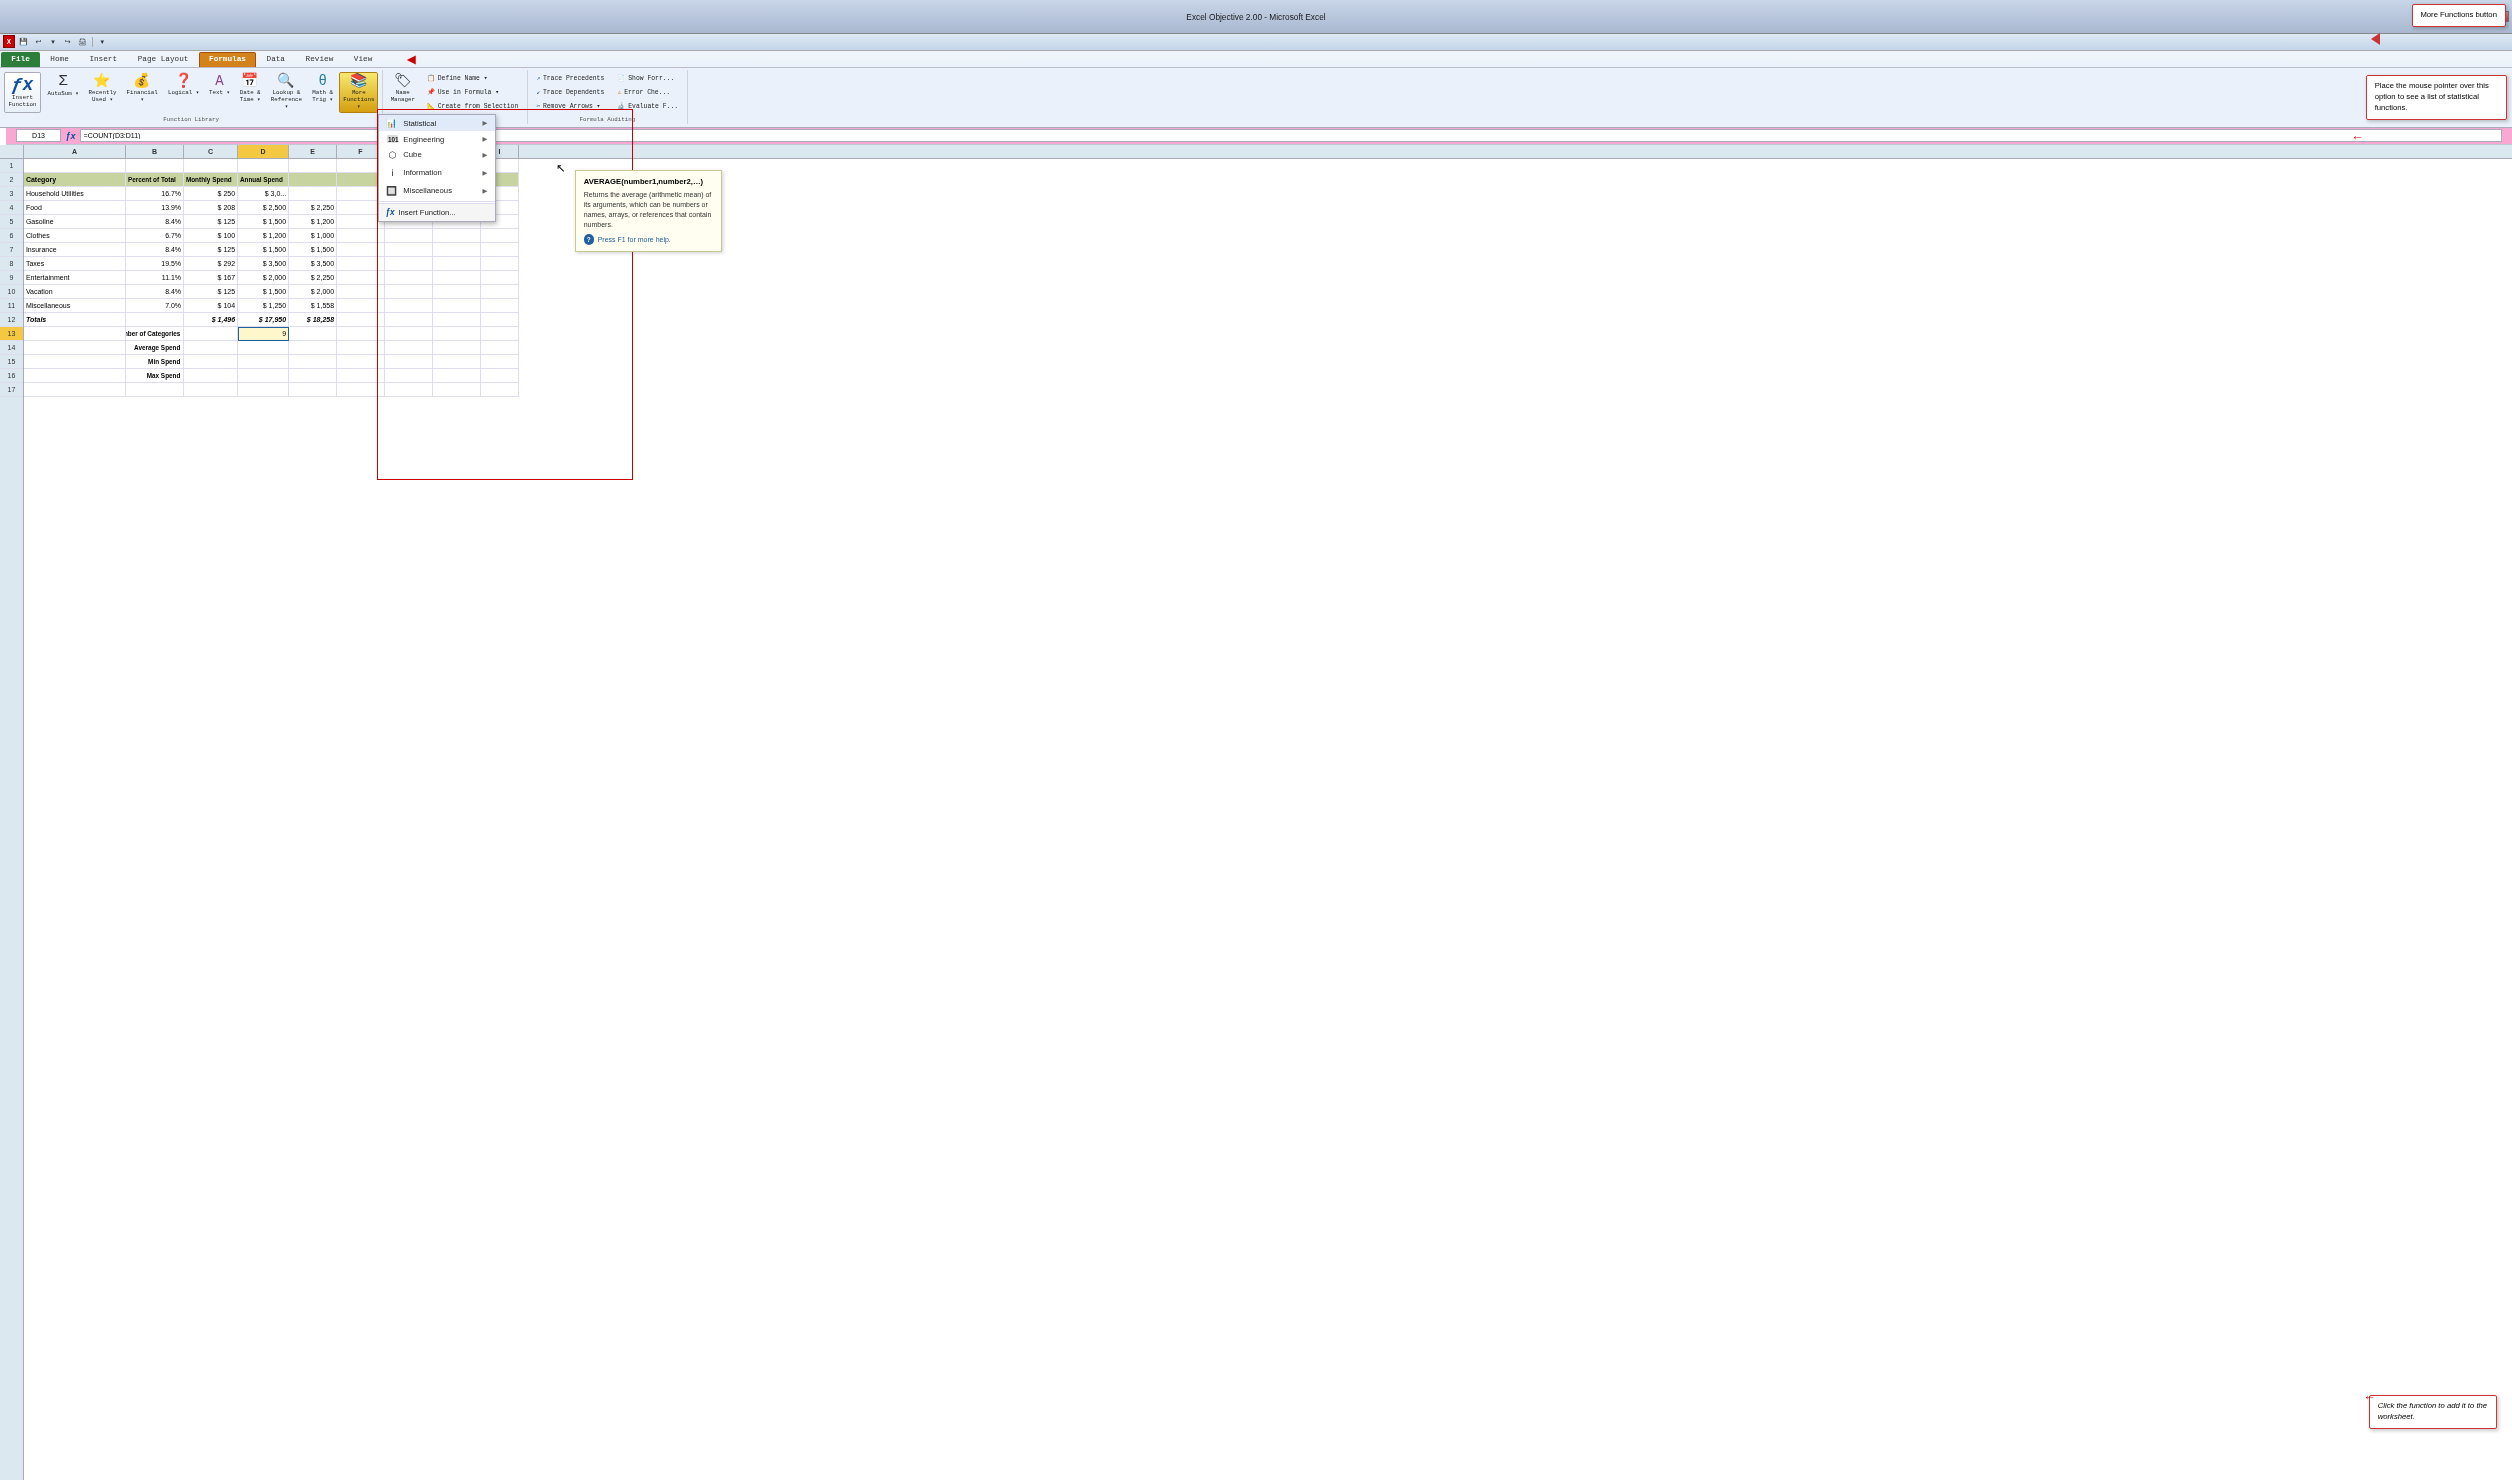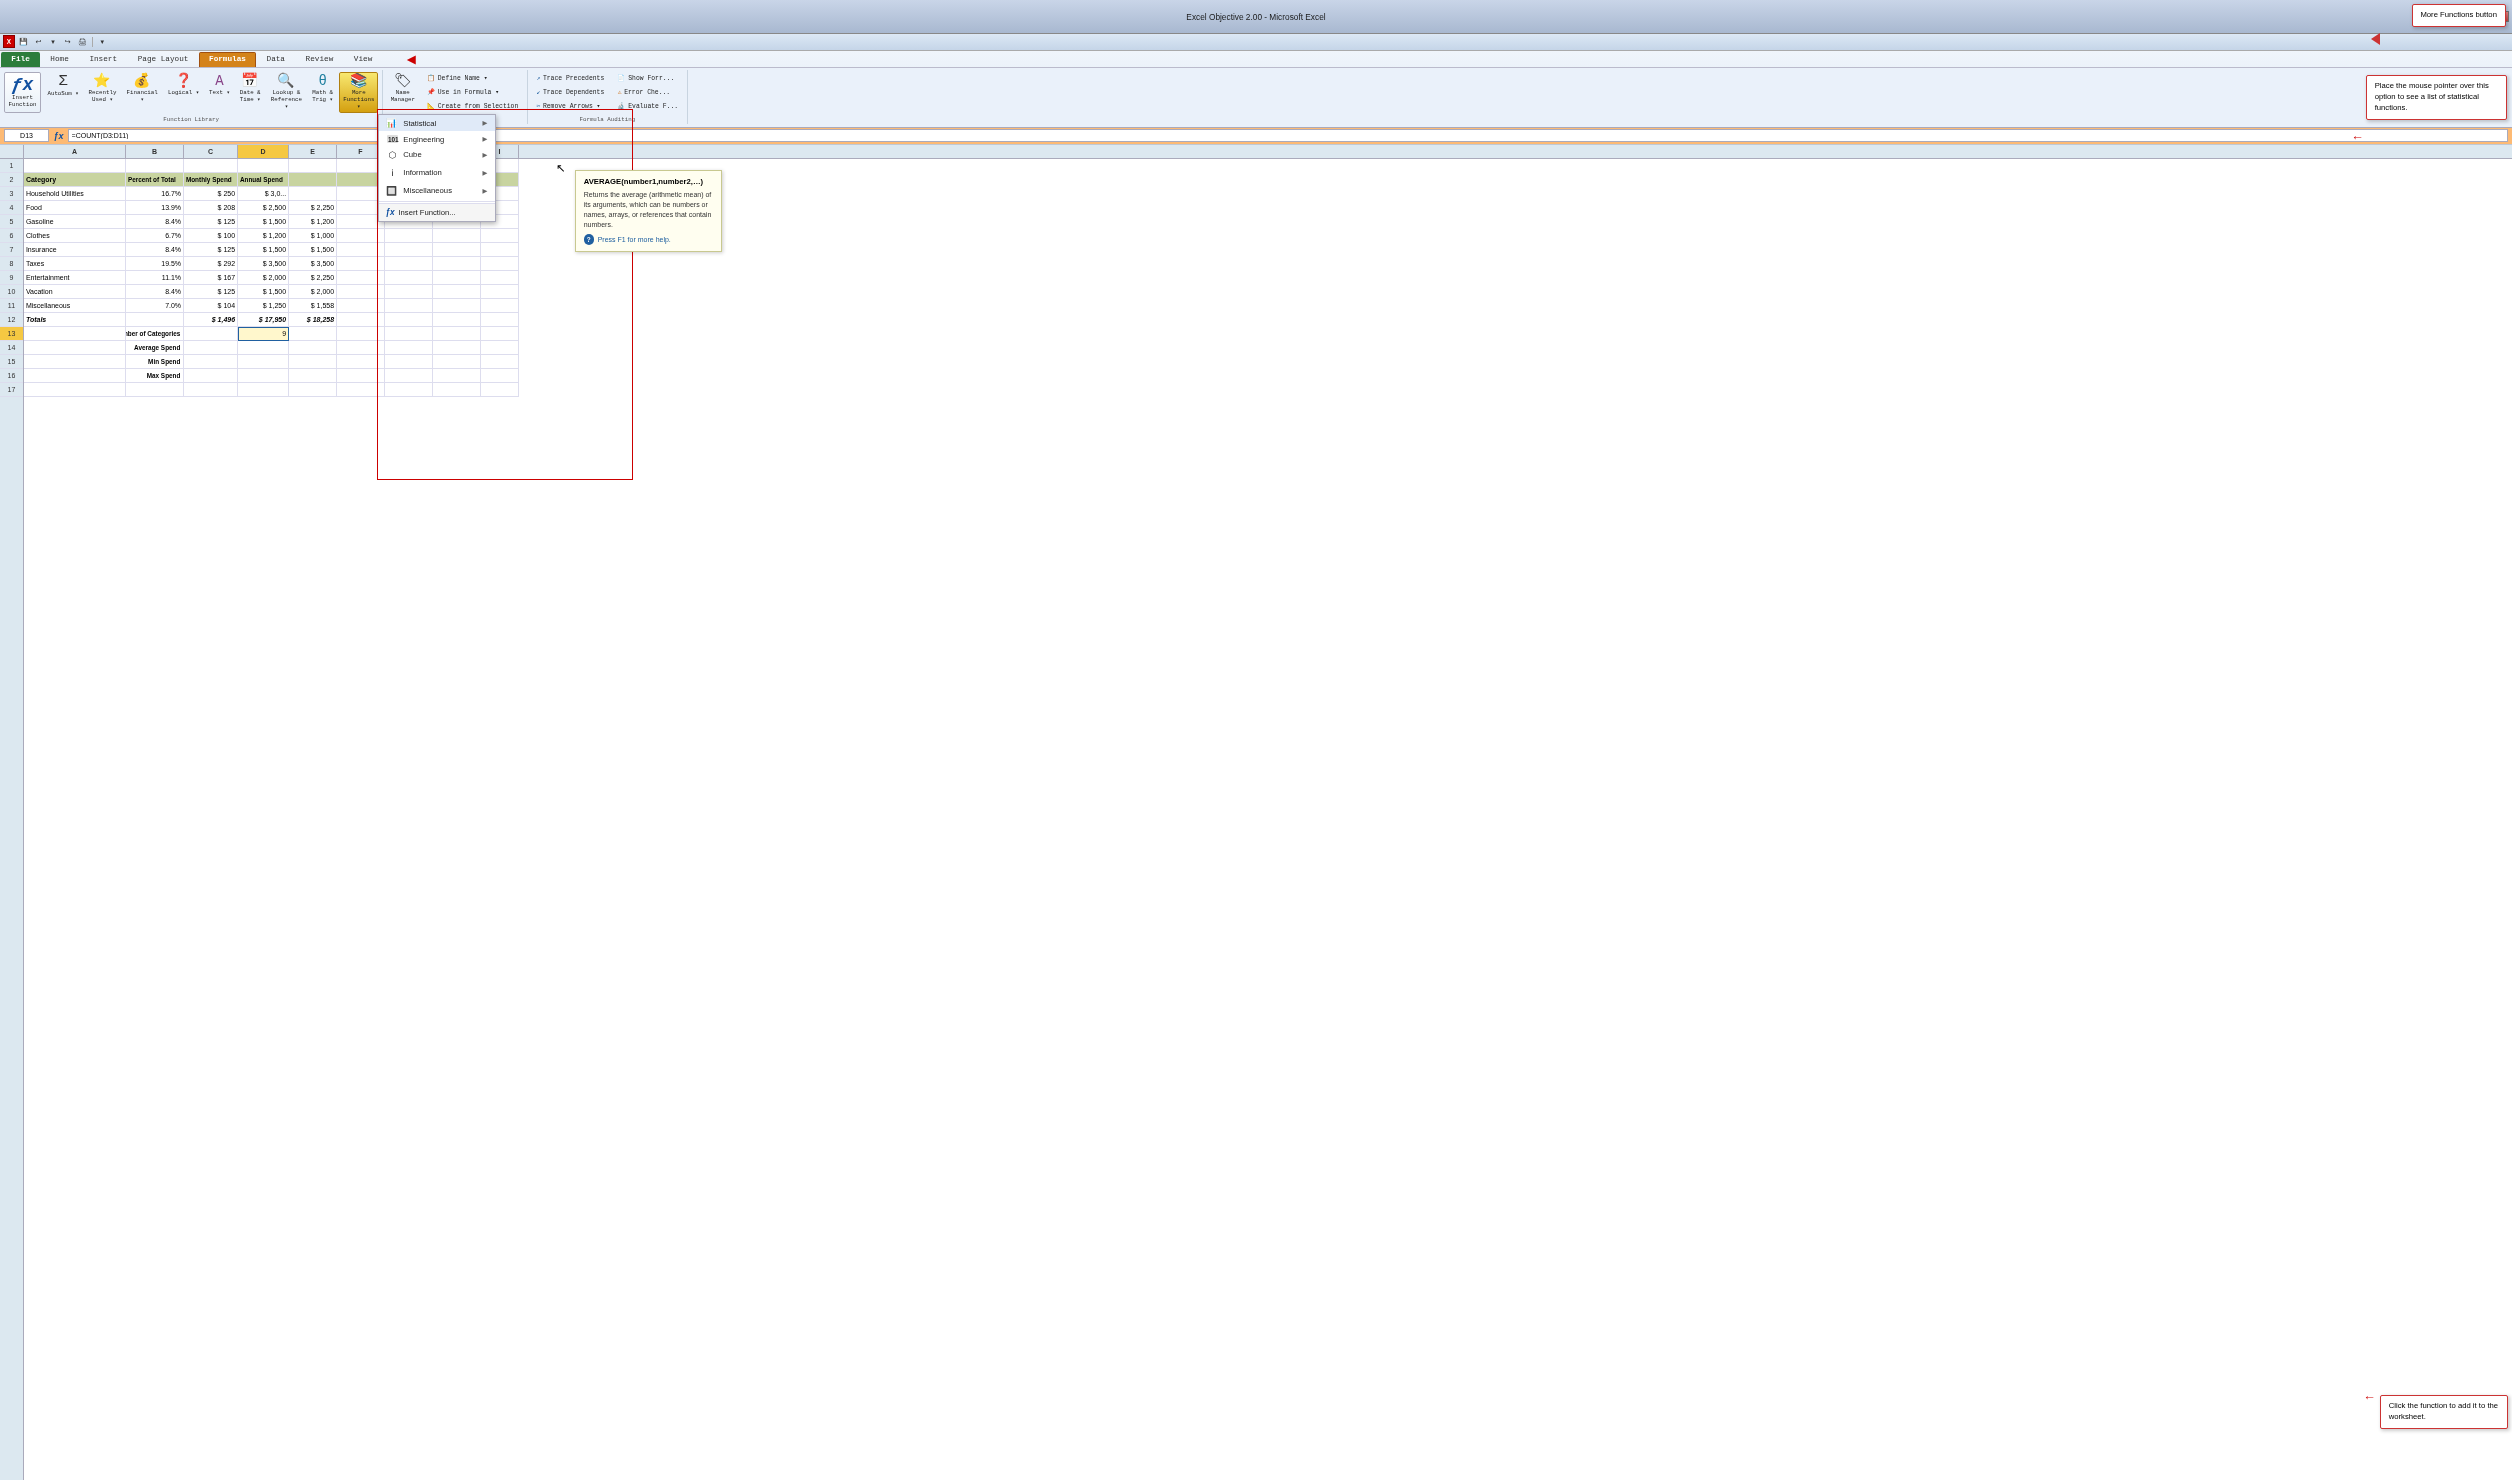"D13" #formula-bar { background: #fdba74 -> #f9a8d4; margin-left: none -> 6px; padding: 0 4px -> 0 10px }
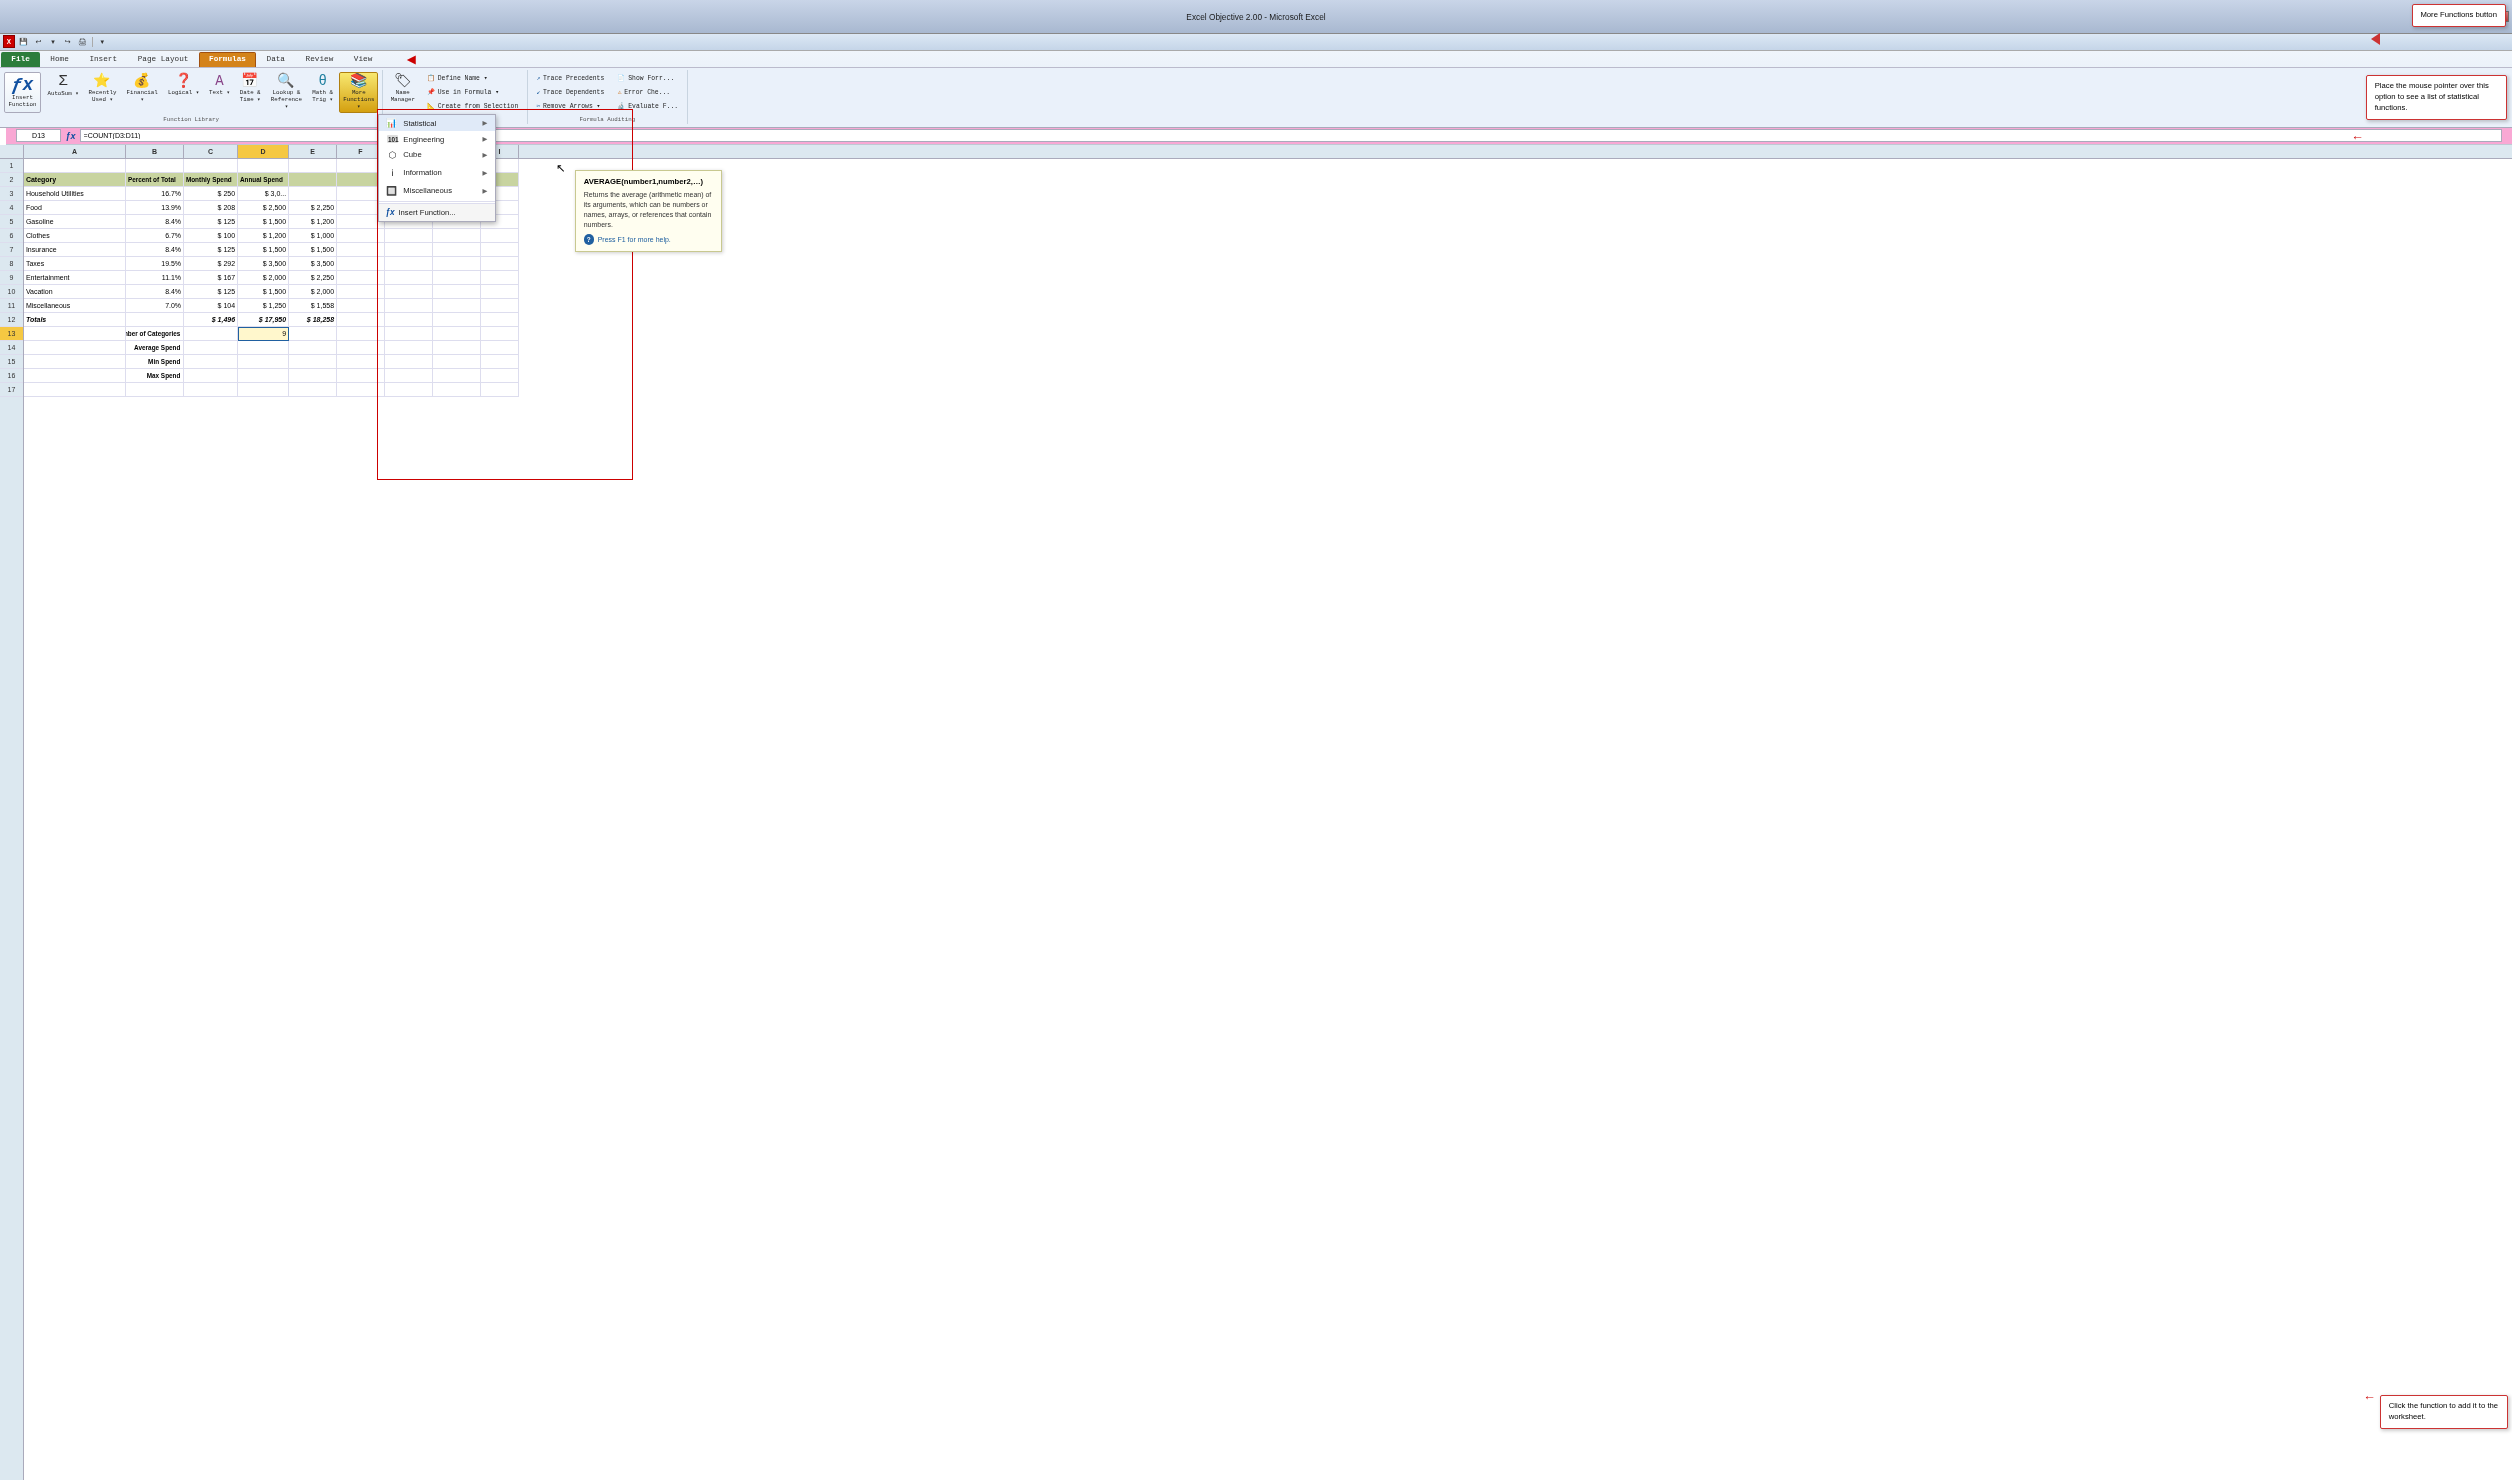"Click the function to add" div.callout-box { font-style: none -> italic; right: 4px -> 15px }
